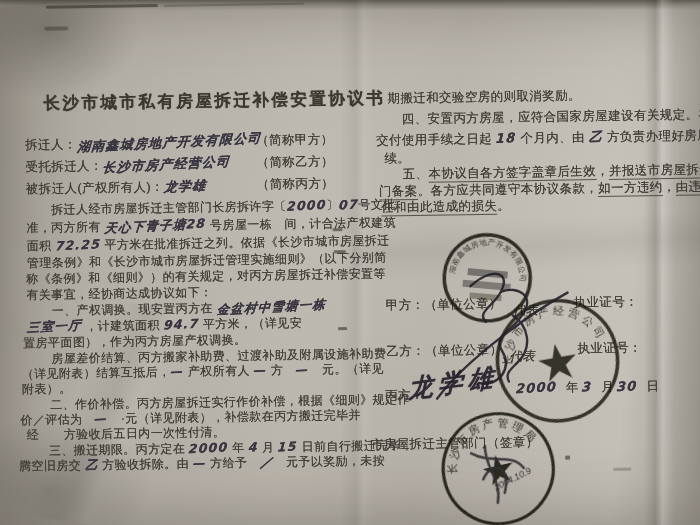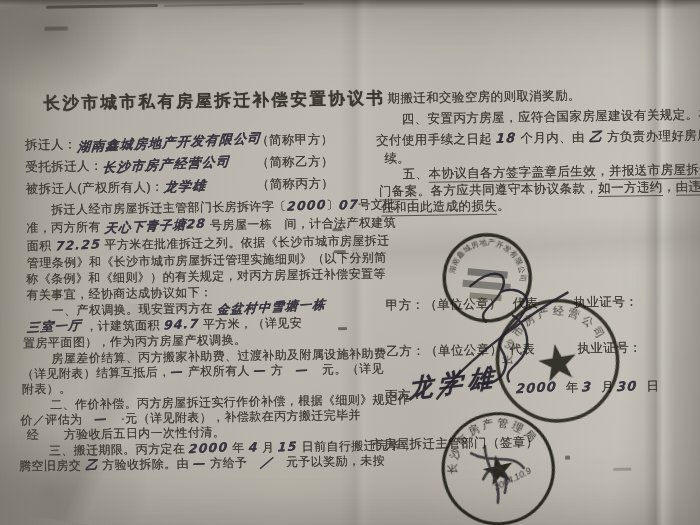"代表" .sig-rep { font-style: none -> italic; top: 0 -> 7px }
